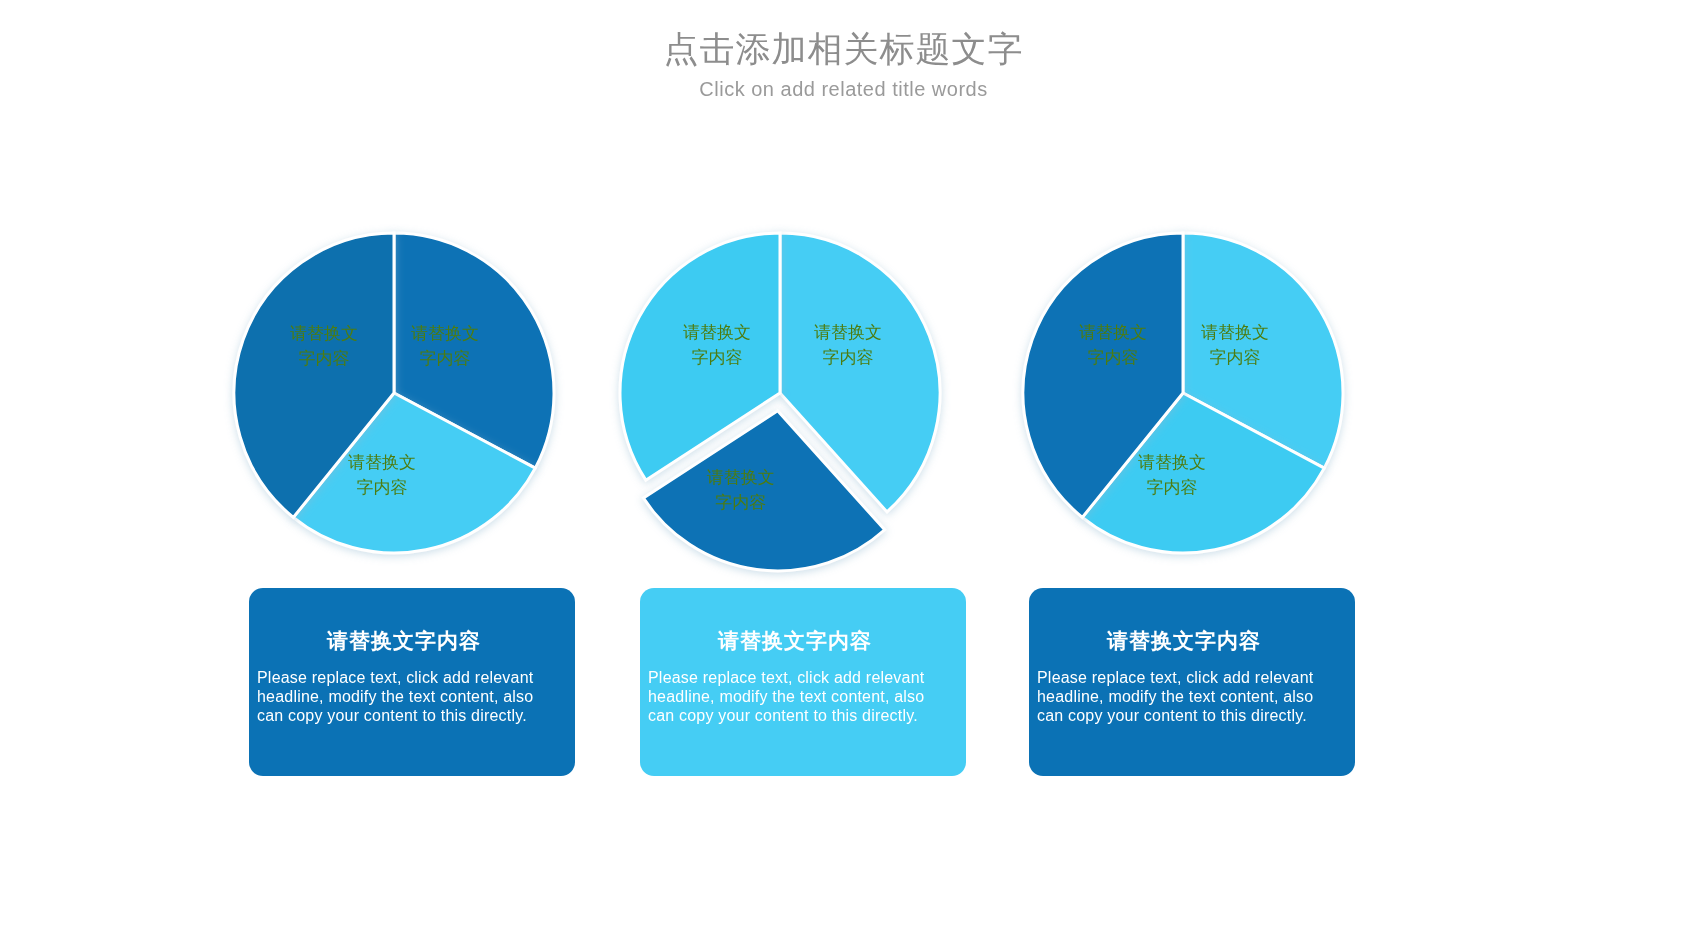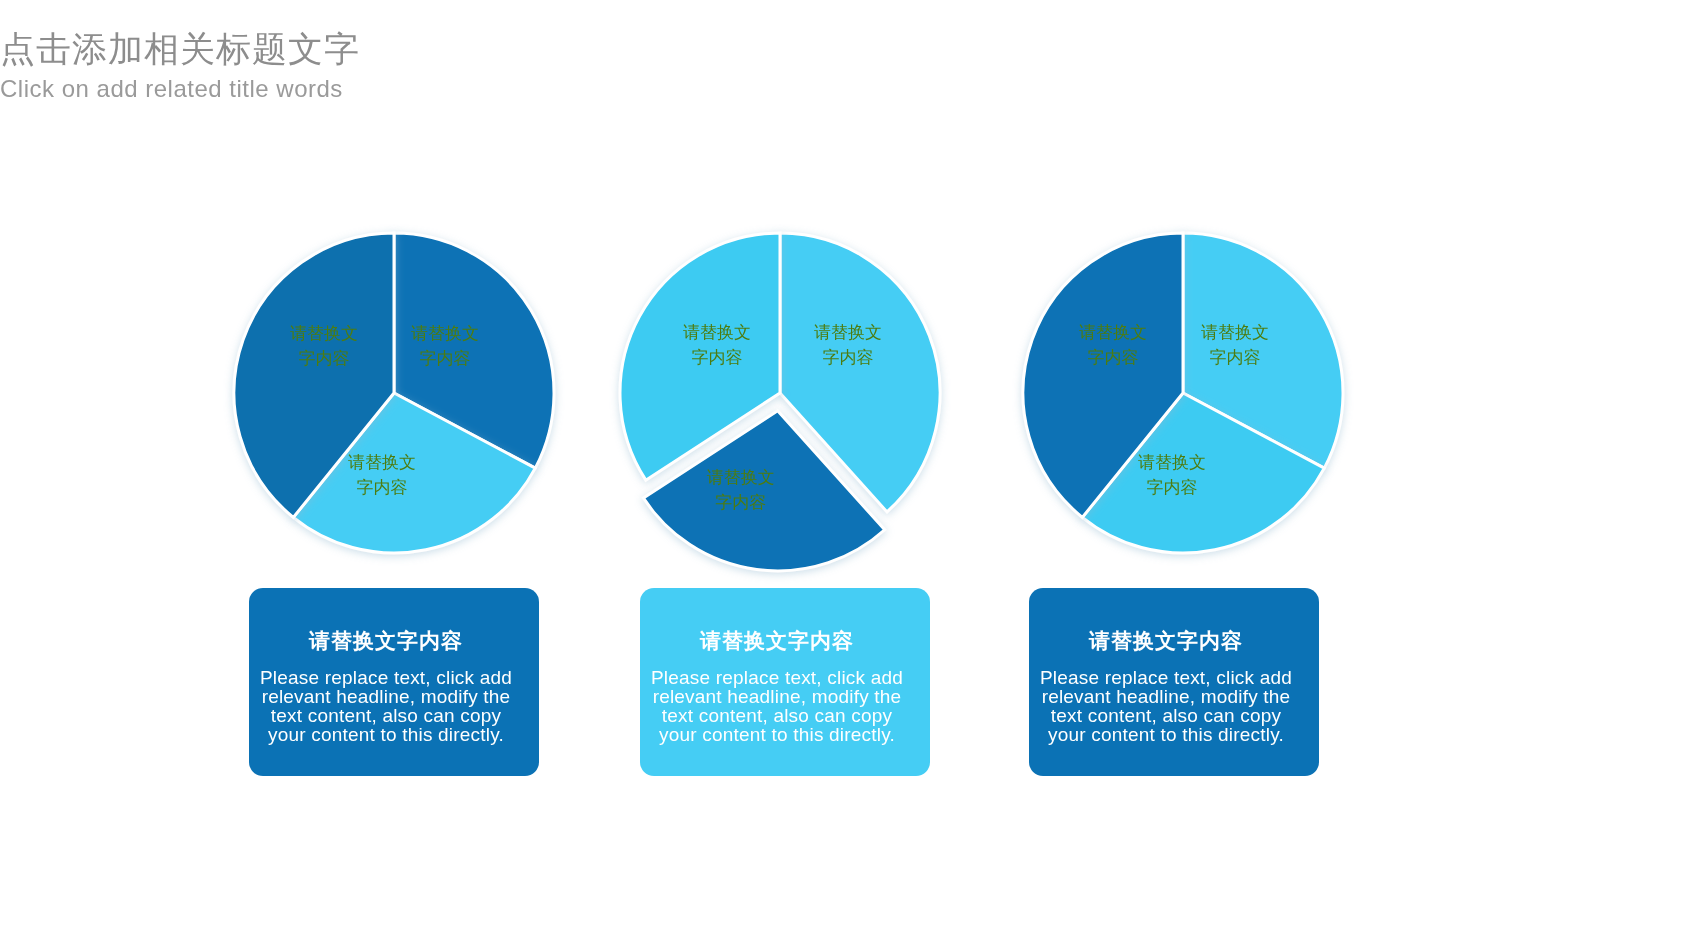"点击添加相关标题文字" #header { text-align: none -> center }
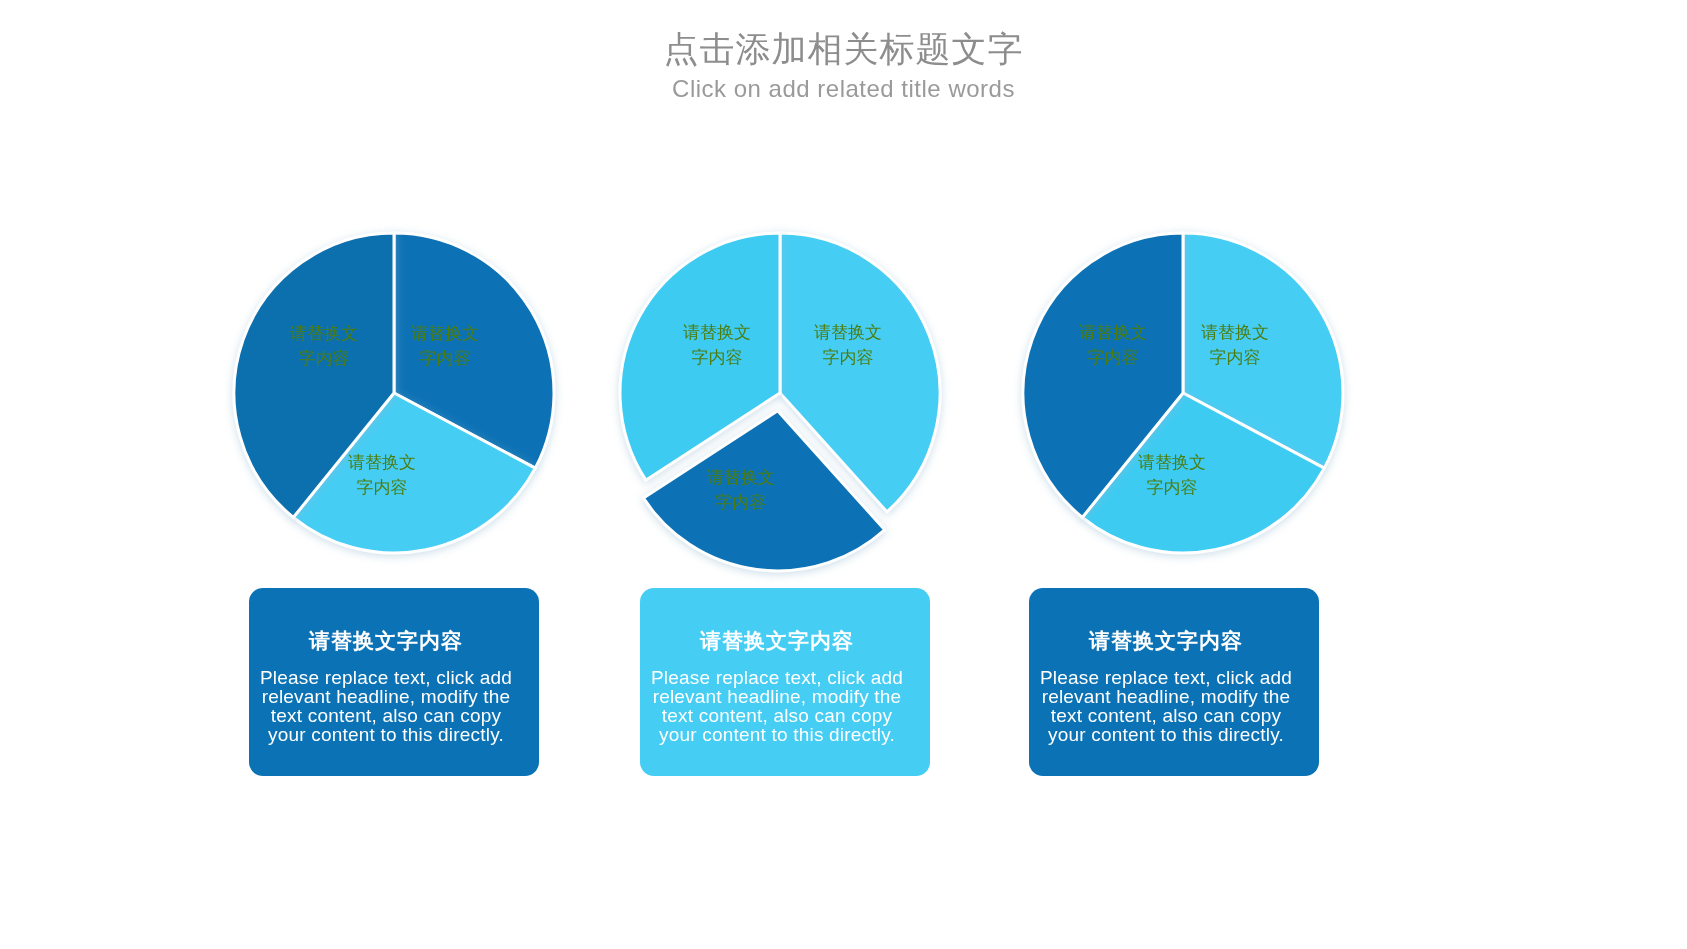"Click on add related title" #title-en { font-size: 24px -> 20px }
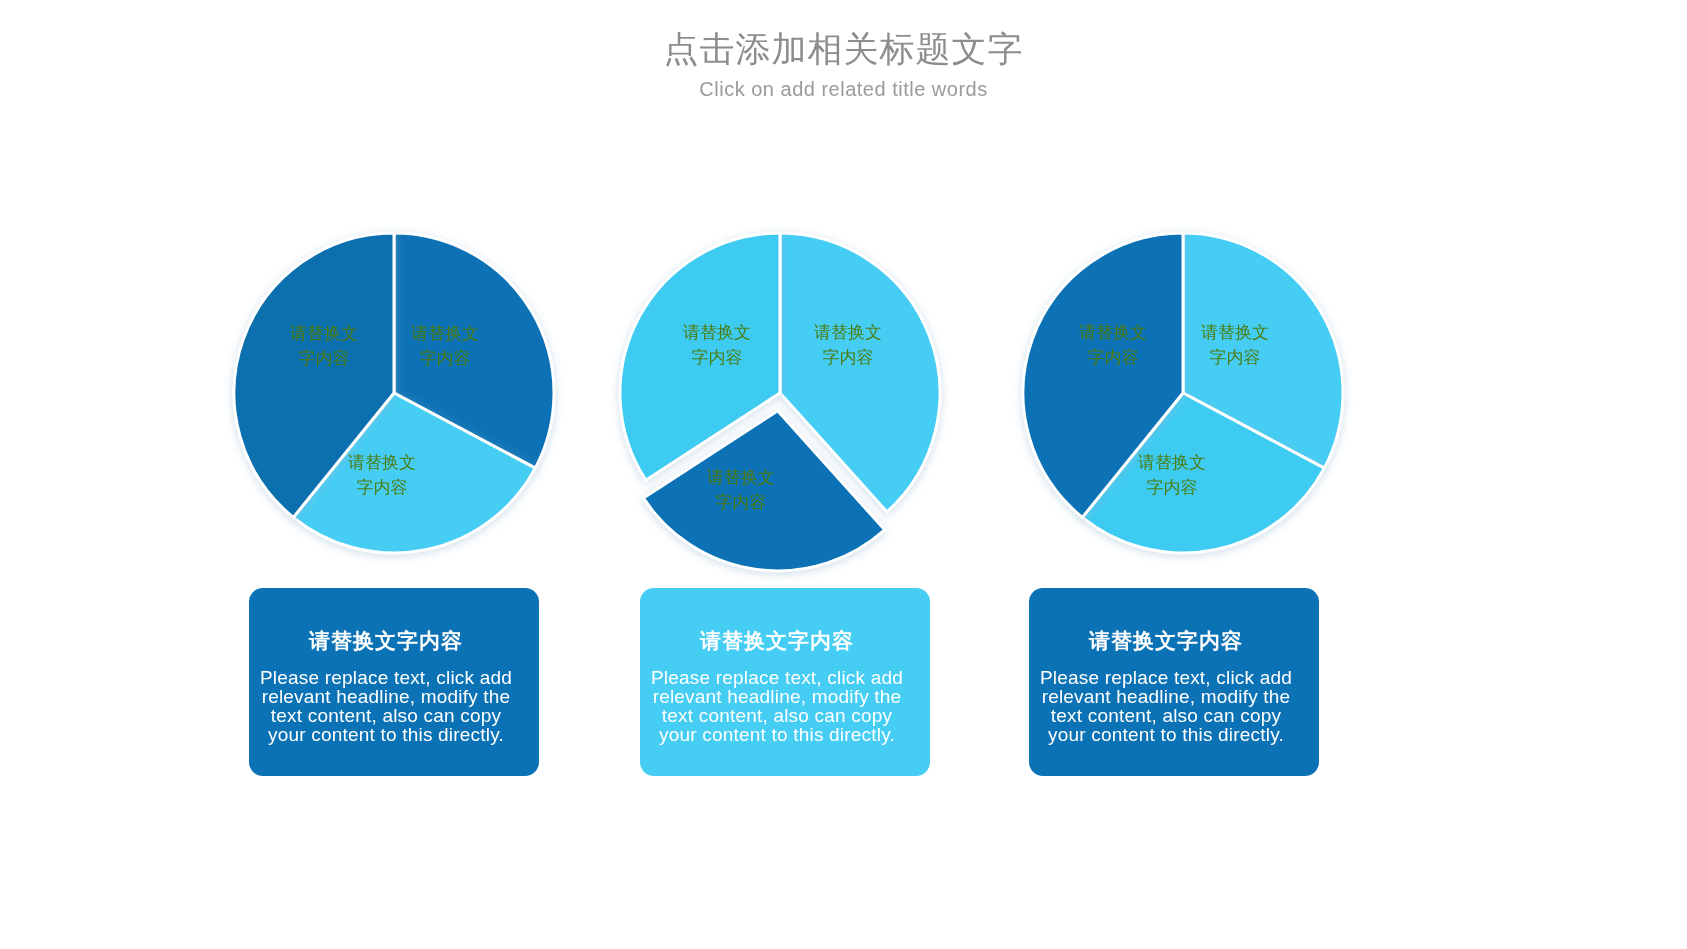"请替换文字内容" .card { width: 290px -> 326px }
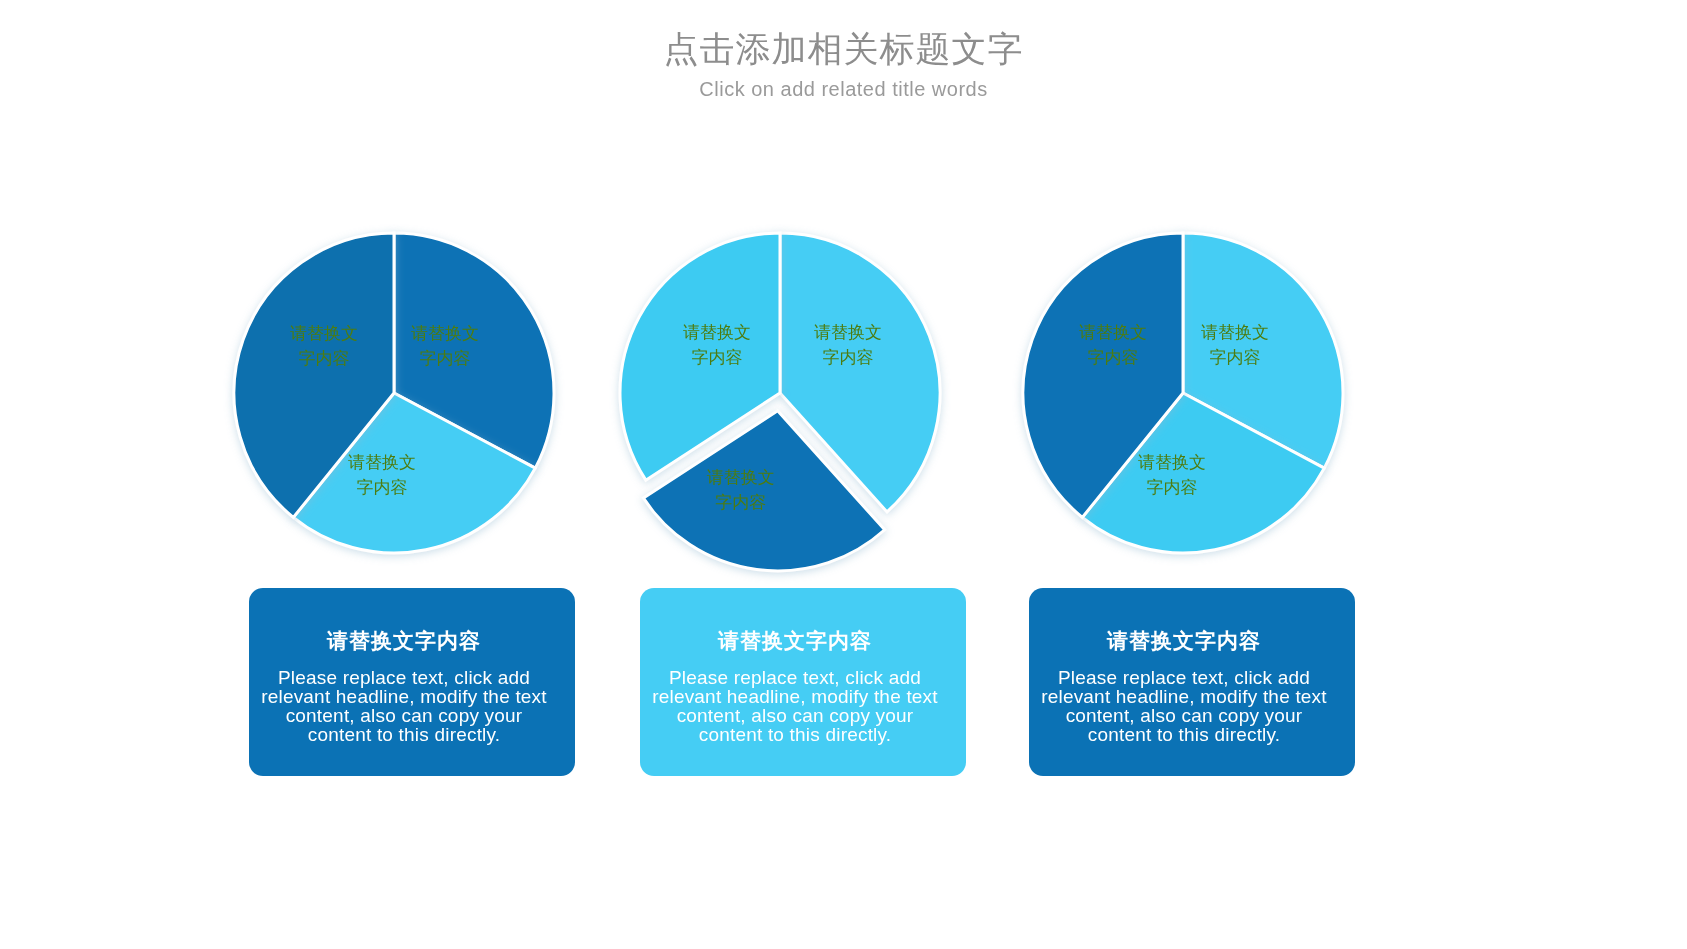"Please replace text, click add" .card-body { font-size: 19px -> 16px; text-align: center -> left }
